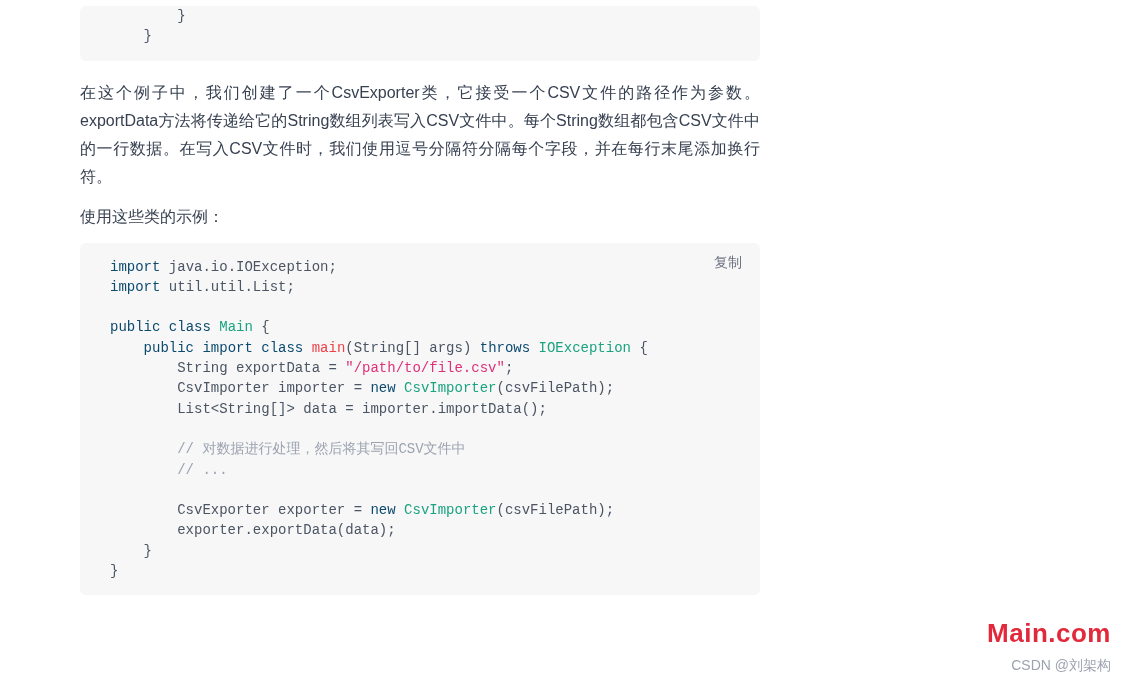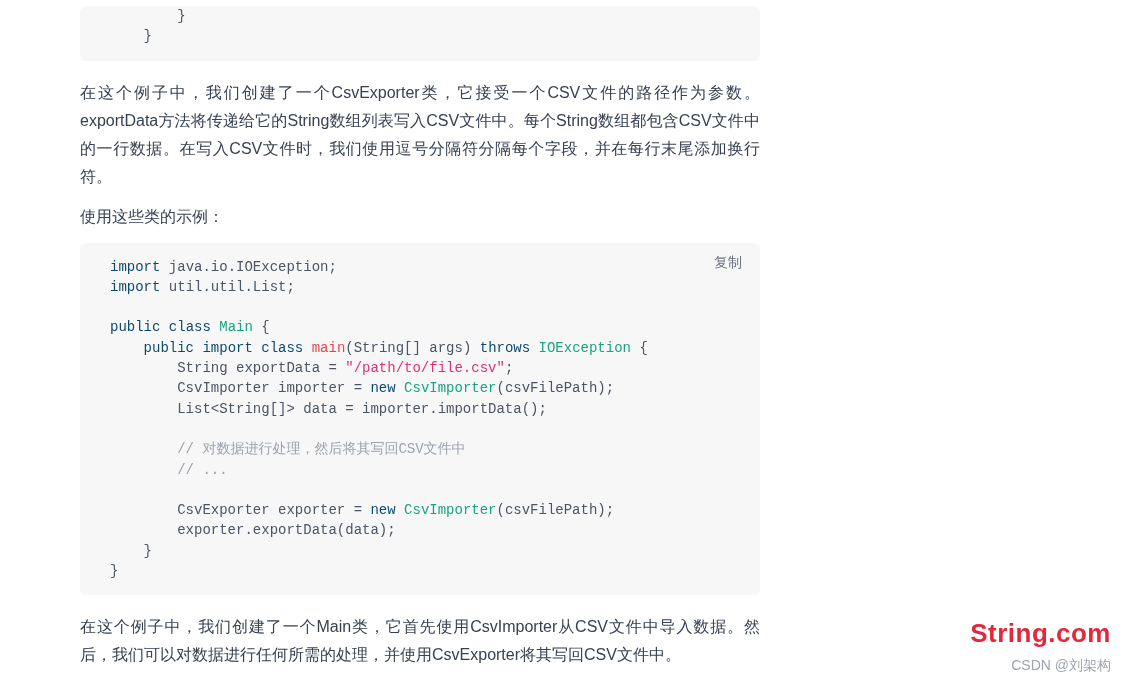"在这个例子中，我们创建了一个Main类，它首先使用CsvImporter从CSV" p.para { html: <p>在这个例子中，我们创建了一个Main类，它首先使用CsvImporter从CSV文件中导入数据。然后，我们可以对数据进行任何所需的处理，并使用CsvExporter将其写回CSV文件中。</p> -> none }
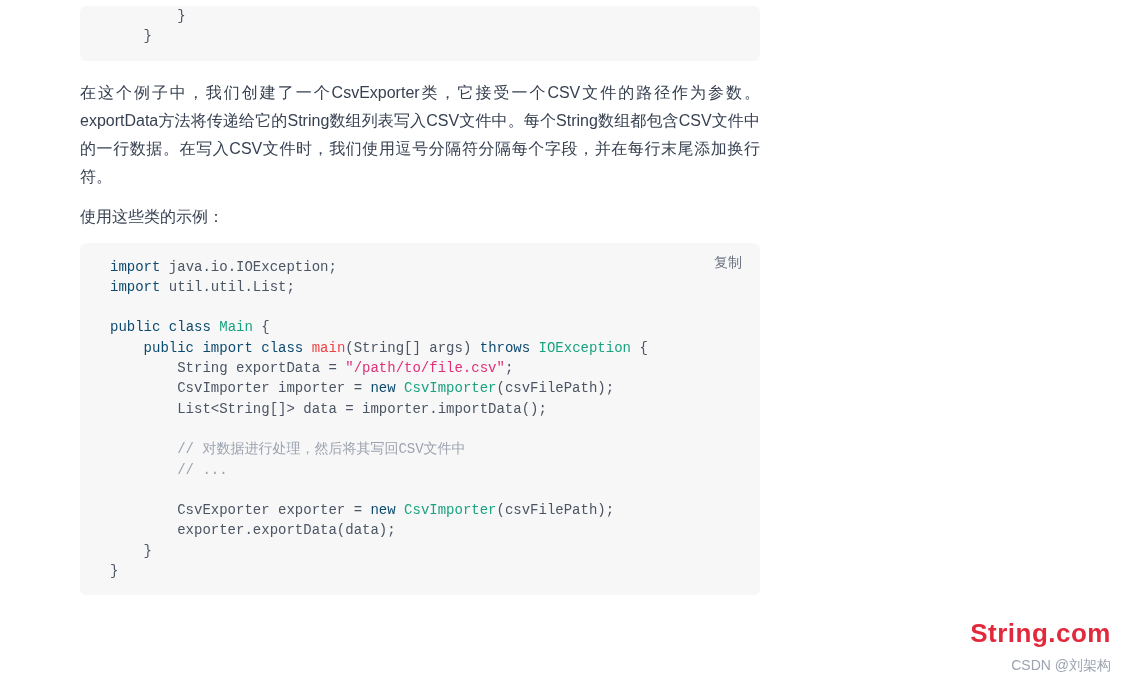"String.com" div.watermark { text: String.com -> Main.com }
